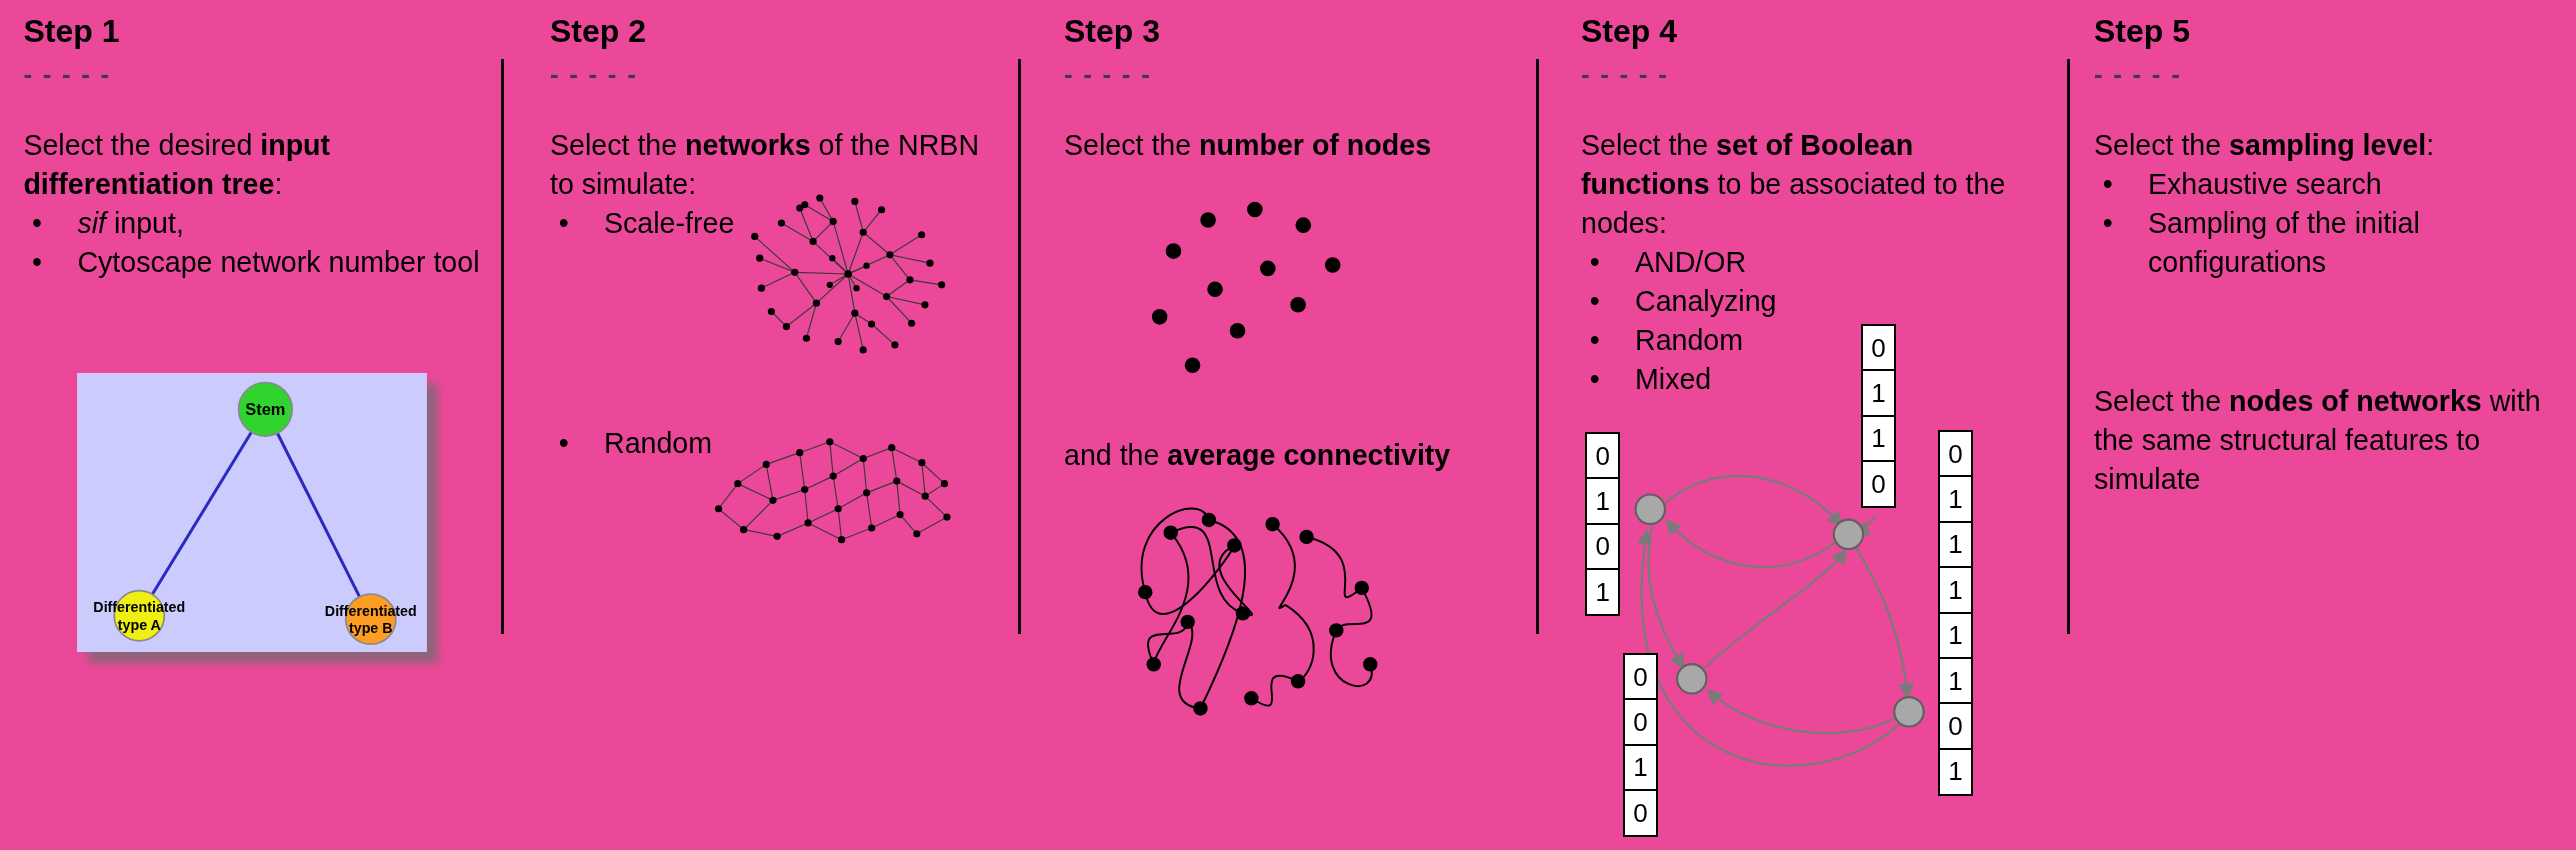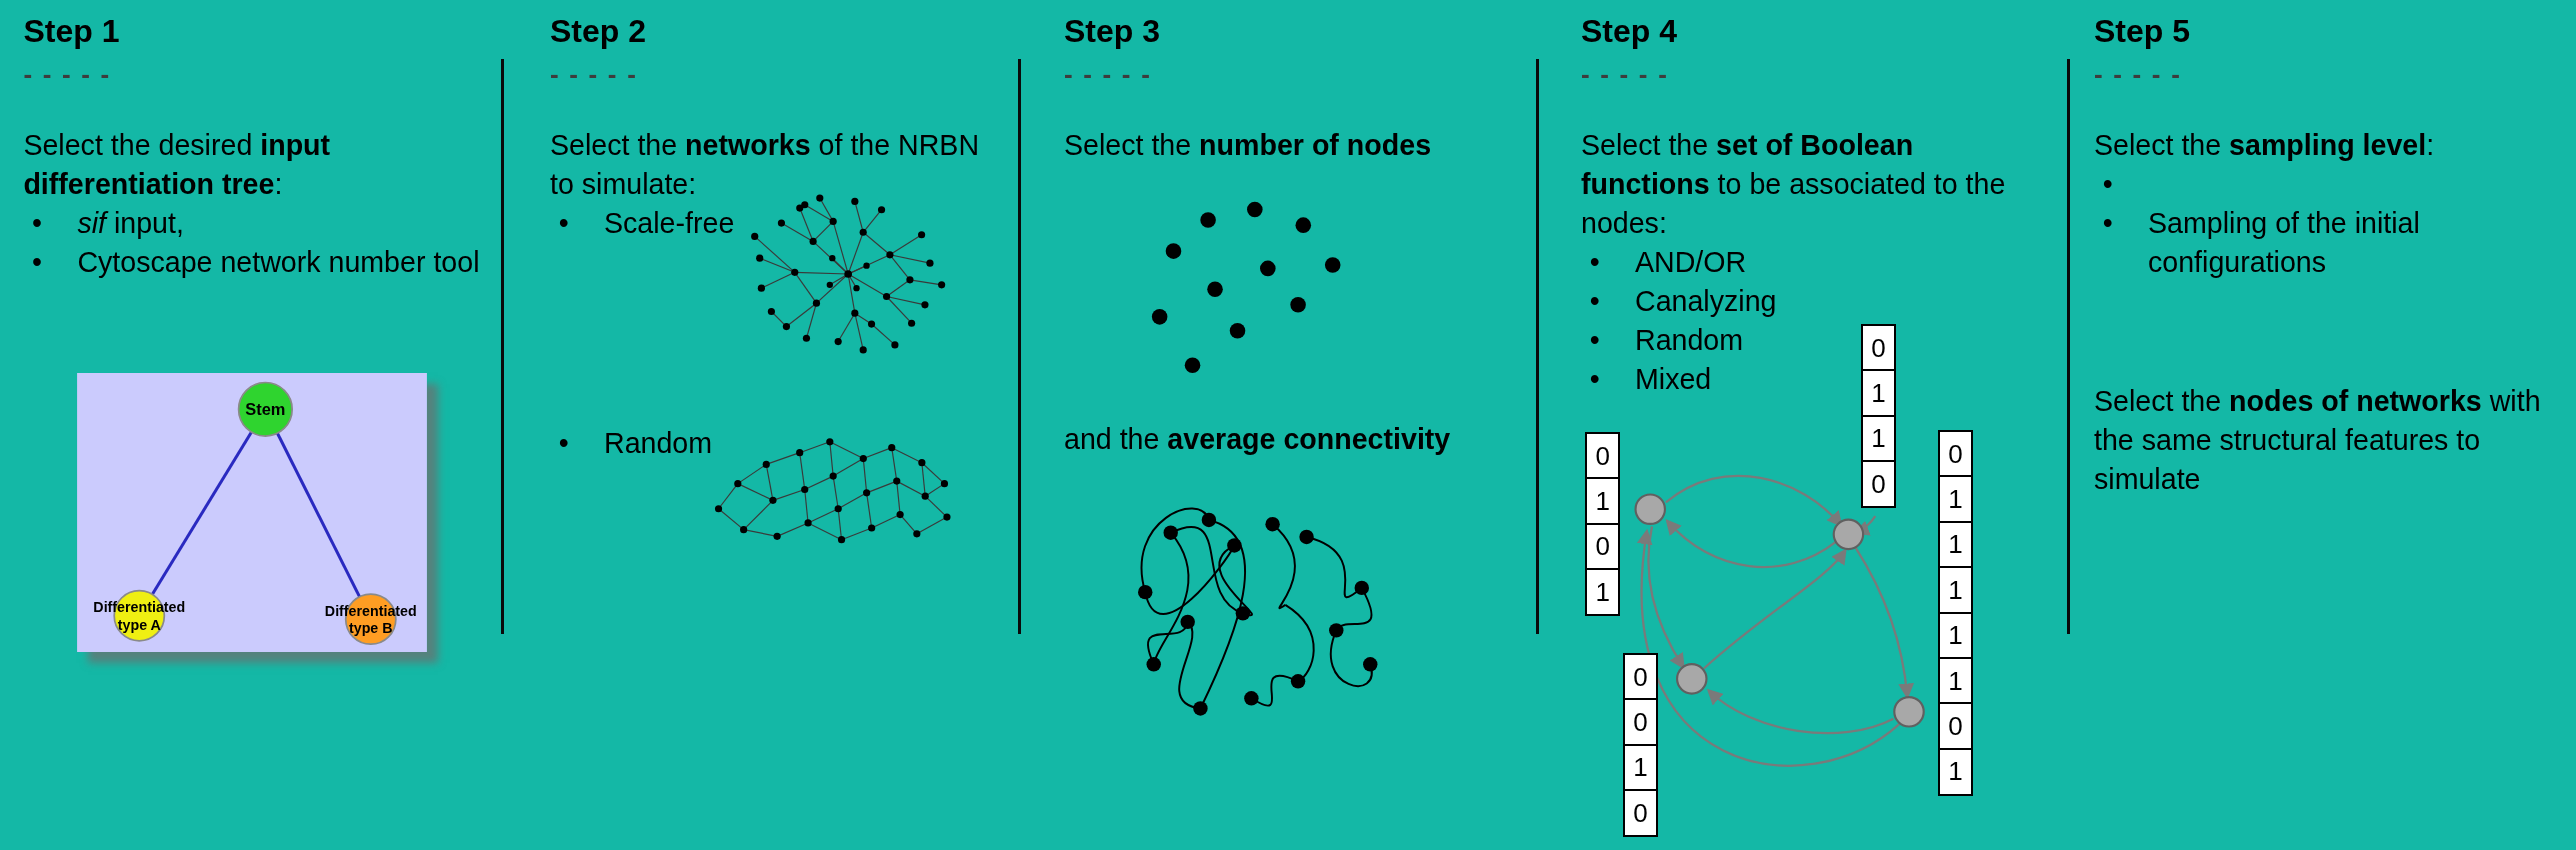"Step 1" #canvas { background: #14b8a6 -> #ec4899 }
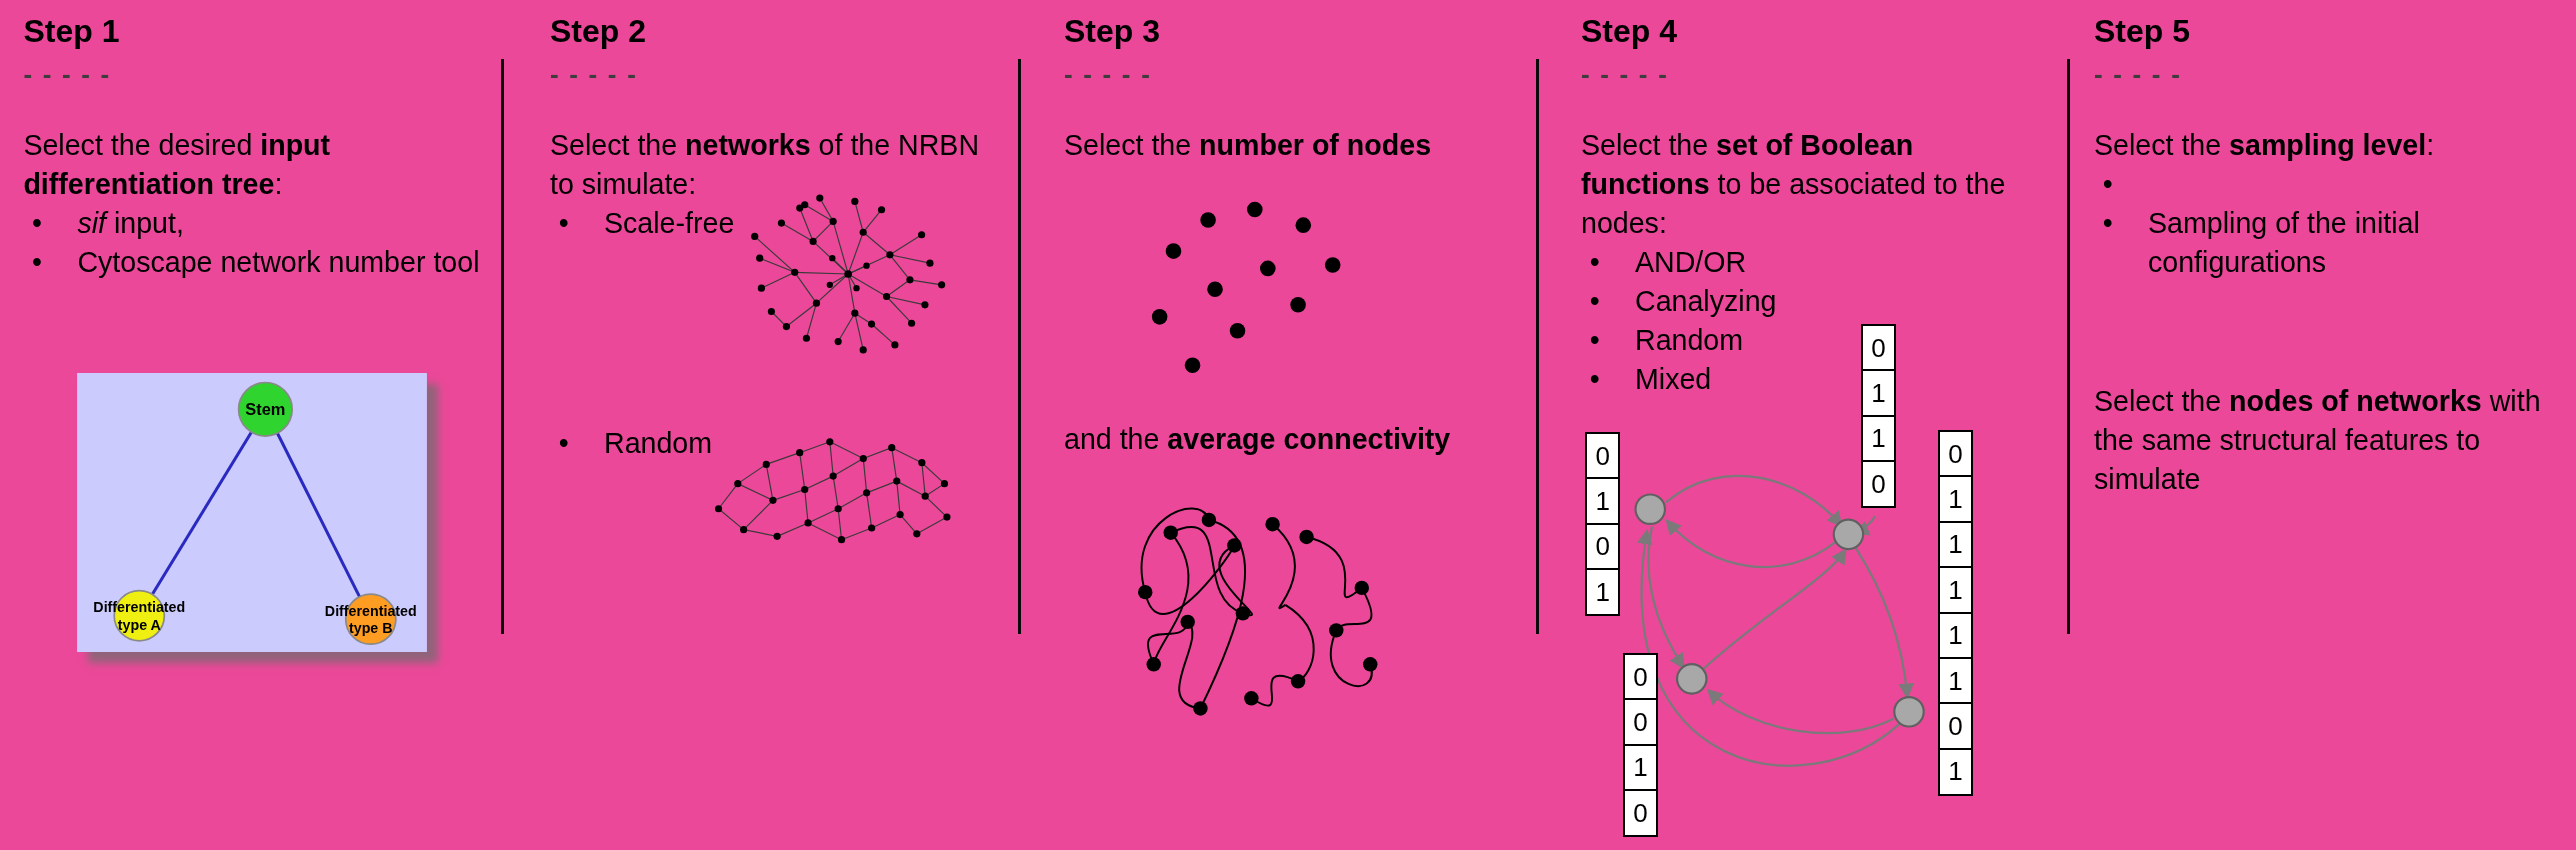"Exhaustive search" span.bullet-text { html: none -> <span>Exhaustive search</span> }
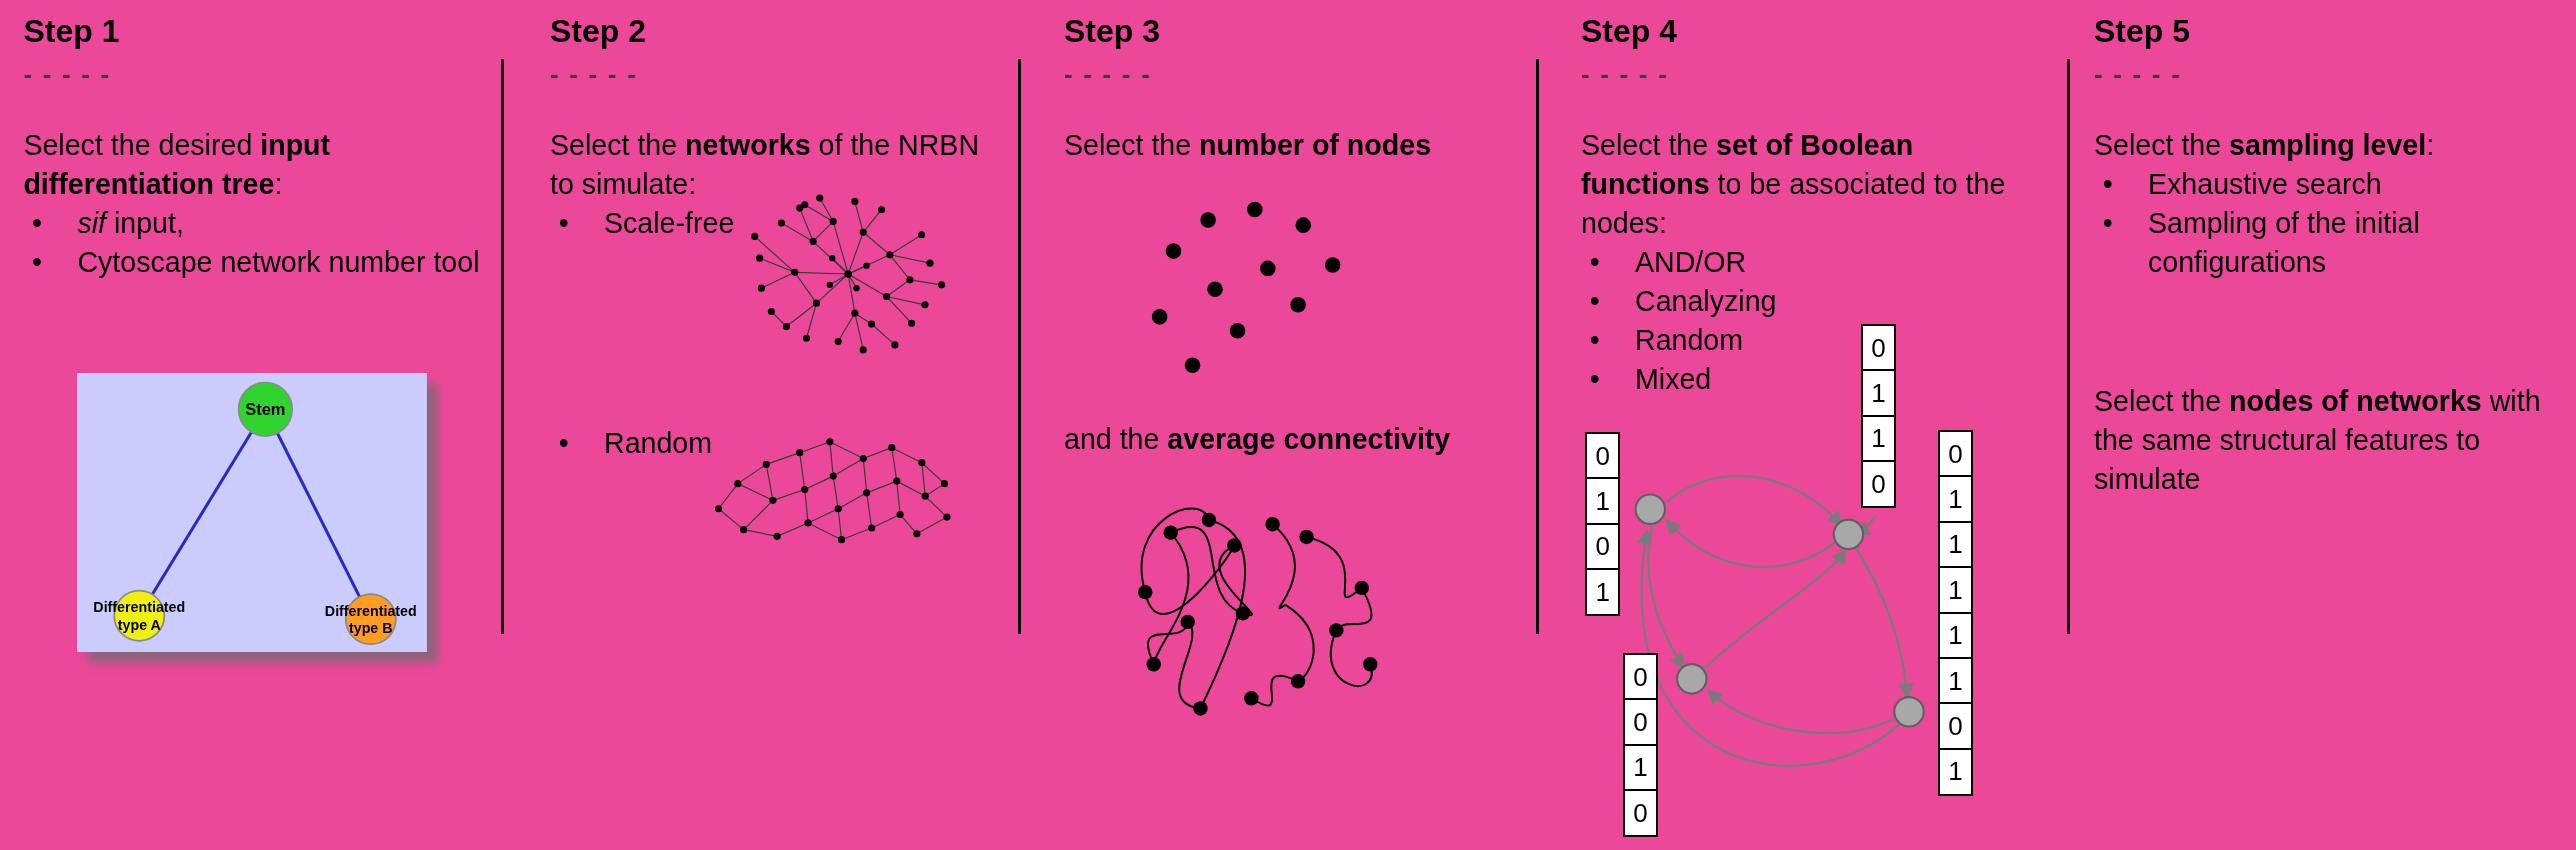"and the average connectivity" p.body-text { top: 408px -> 424px }
